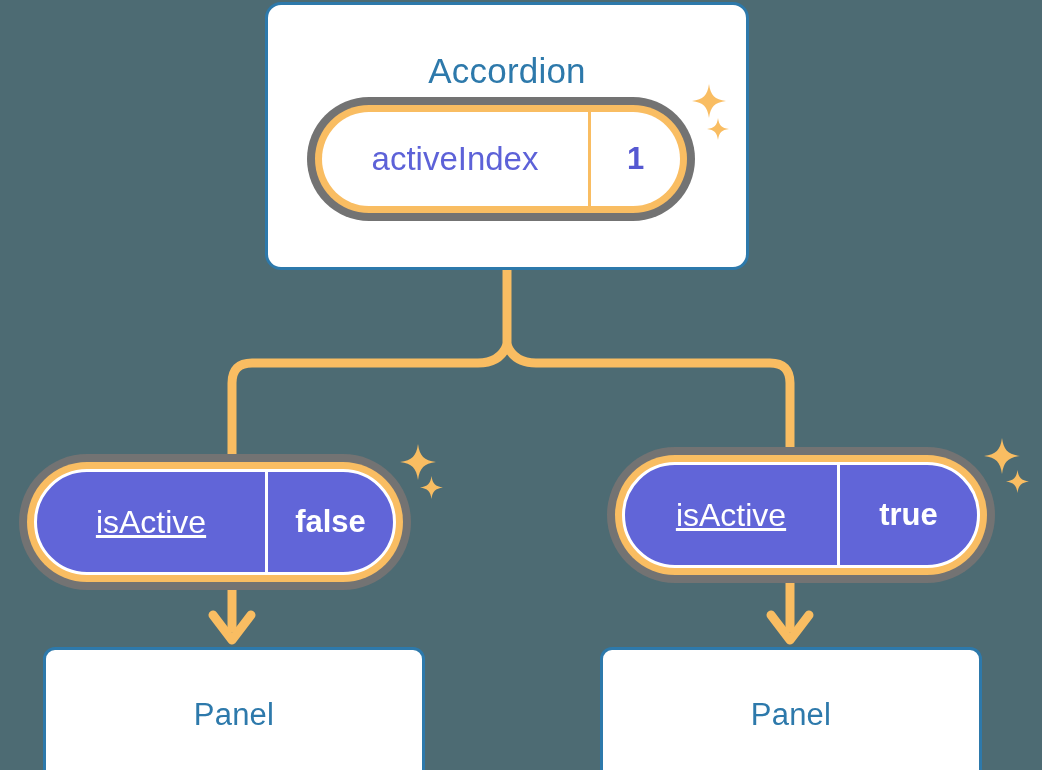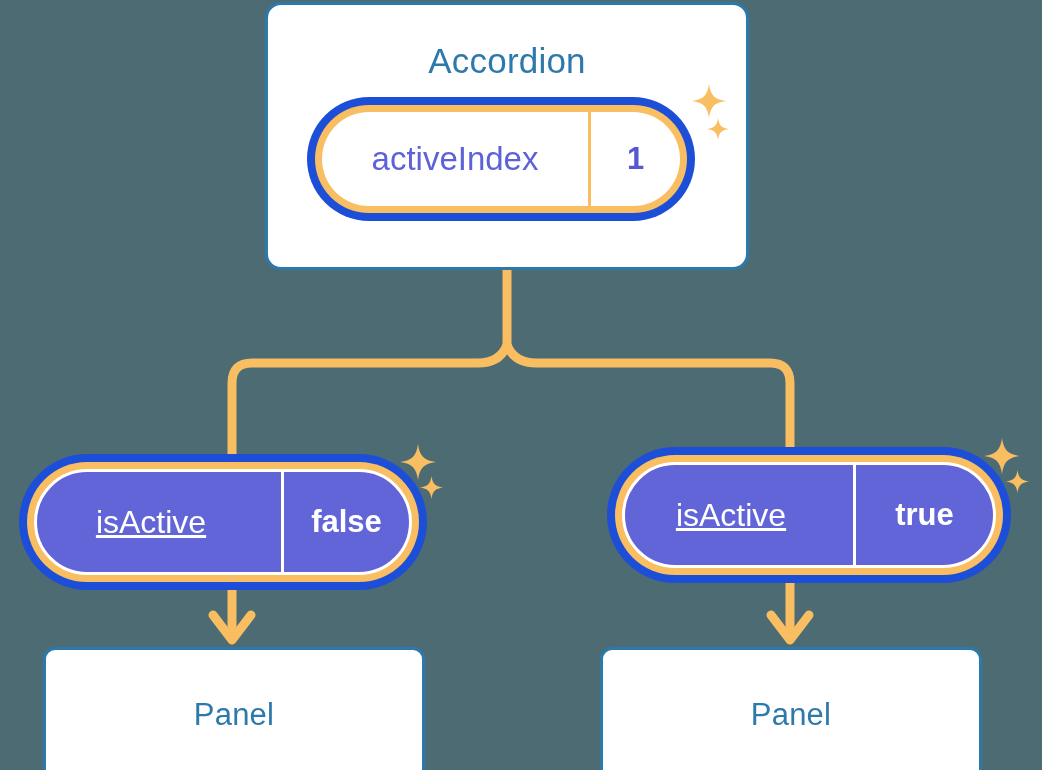"Accordion" #accordion-card .card-title { margin-top: 36px -> 46px }
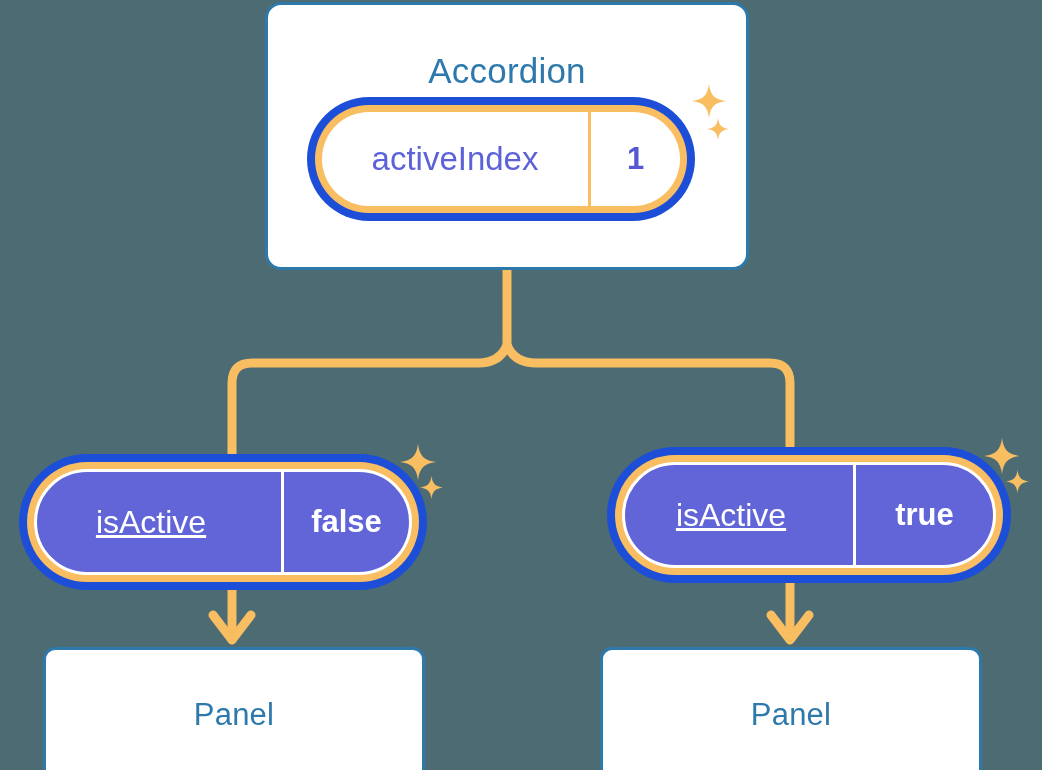"activeIndex" .pill { background: #1d4ed8 -> #737373 }
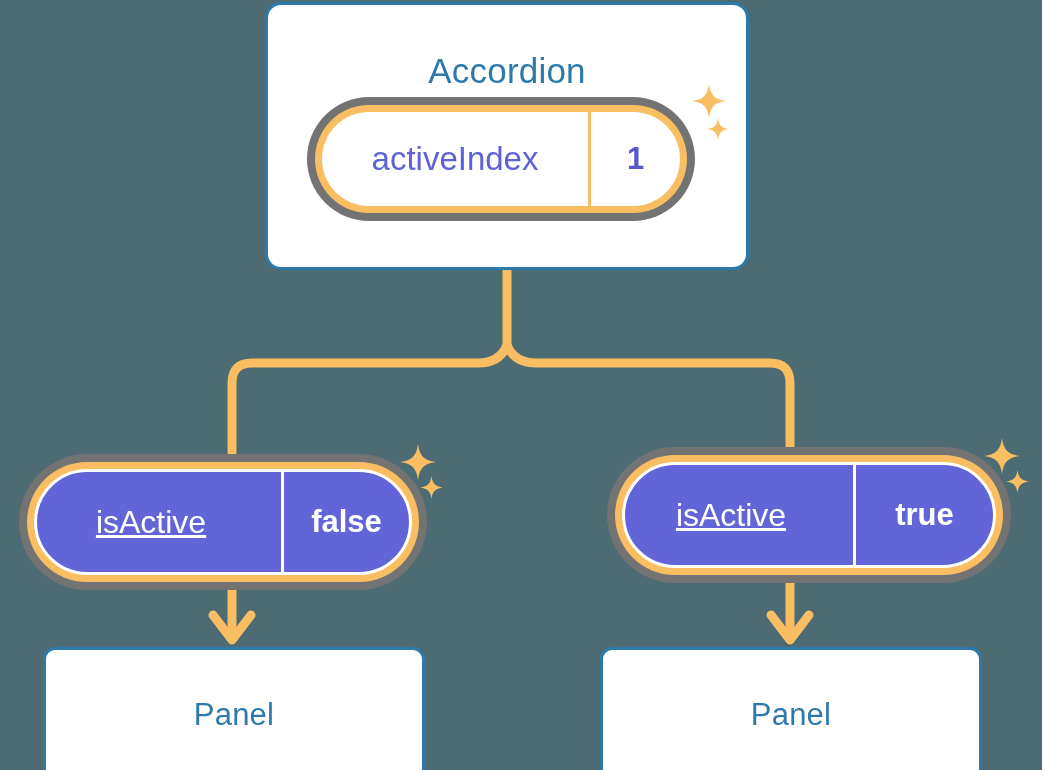"false" .pill-state .pill-val { margin-left: 16px -> none }
